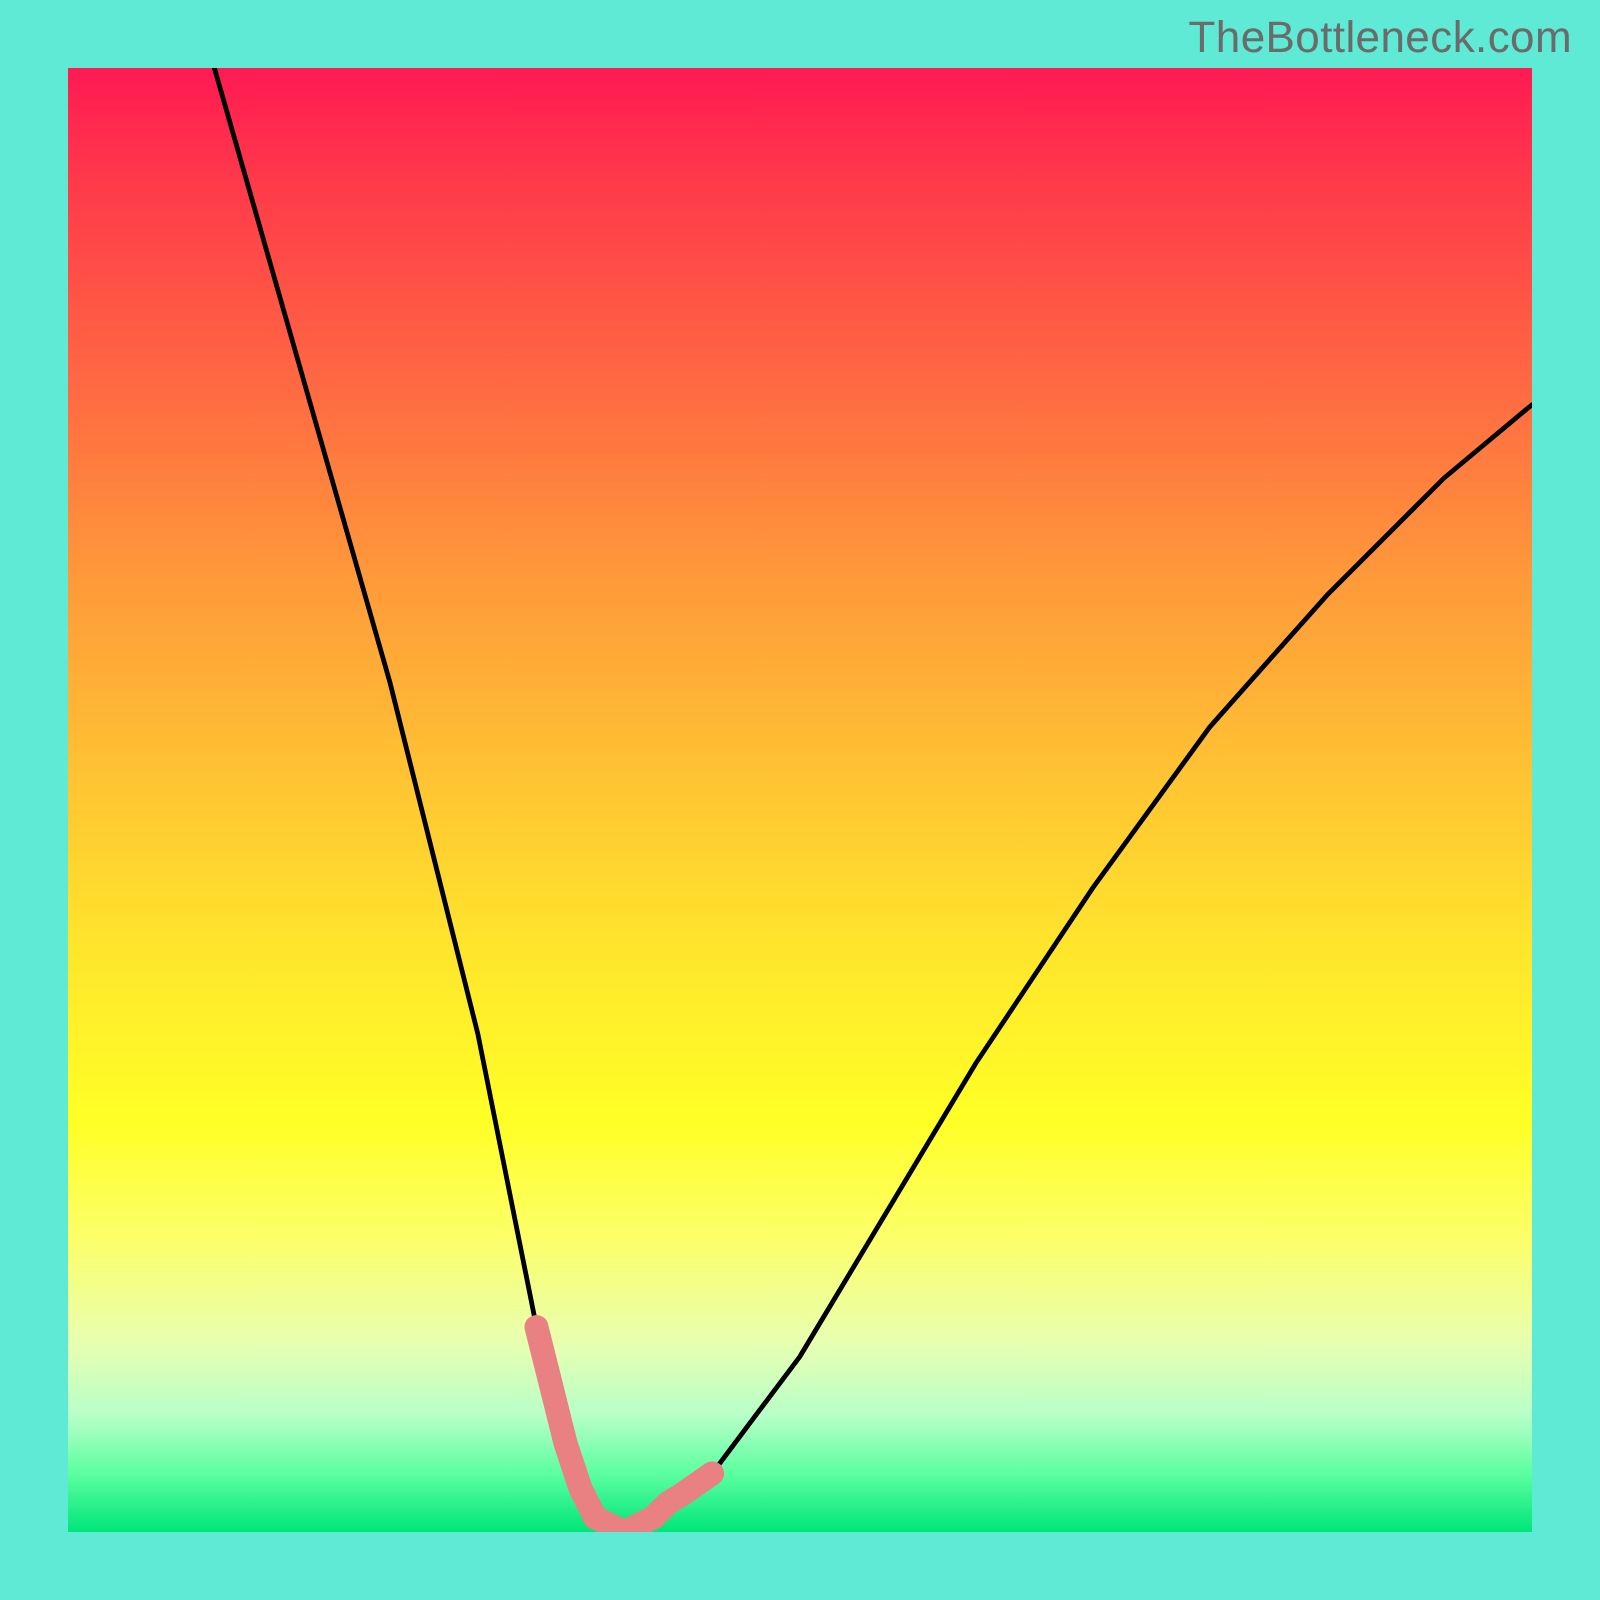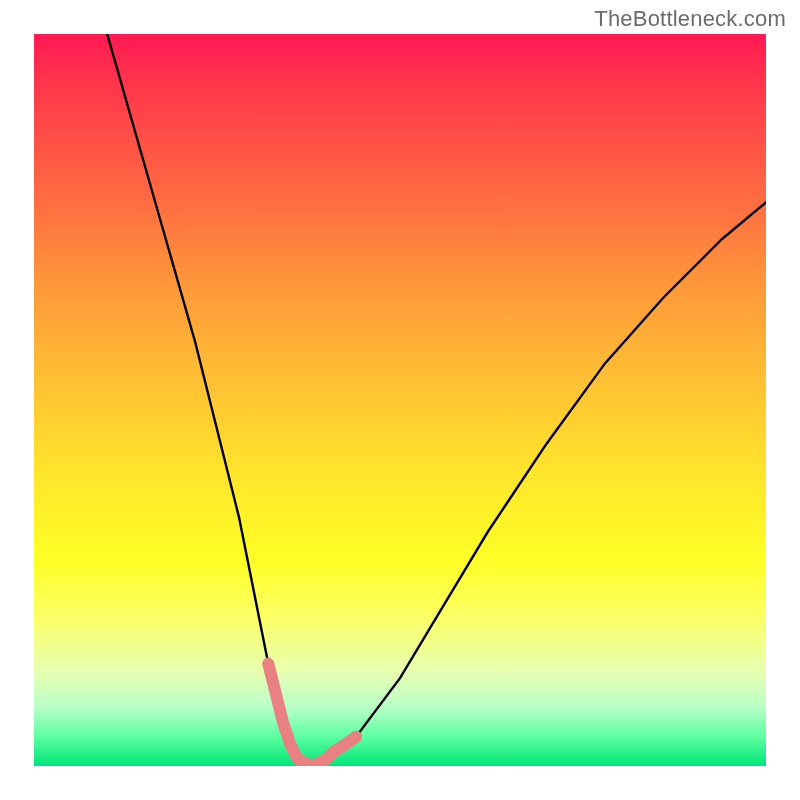"TheBottleneck.com" .frame { background: #ffffff -> #5eead4 }
